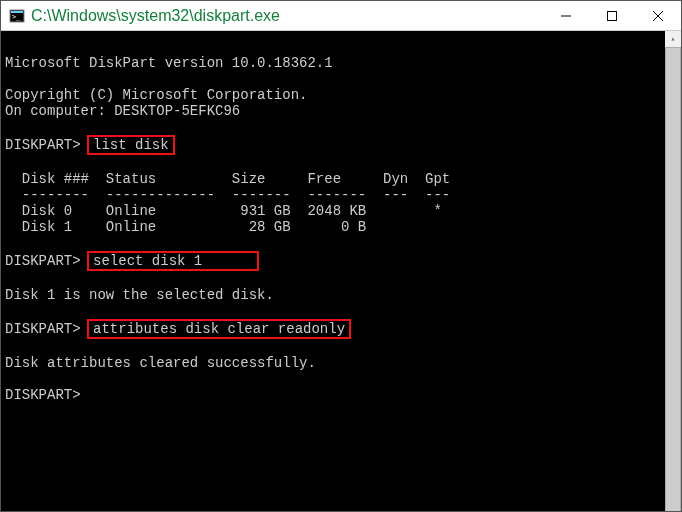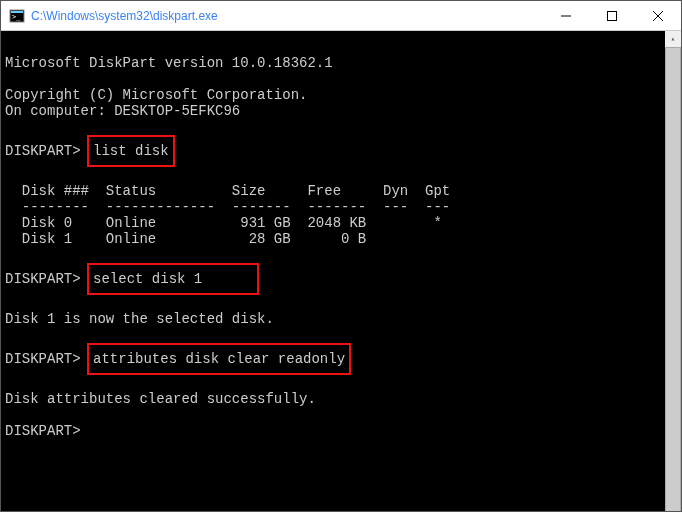"C:\Windows\system32\diskpart.exe" .titlebar-title { color: #3b82f6 -> #15803d; font-size: 12px -> 16px }
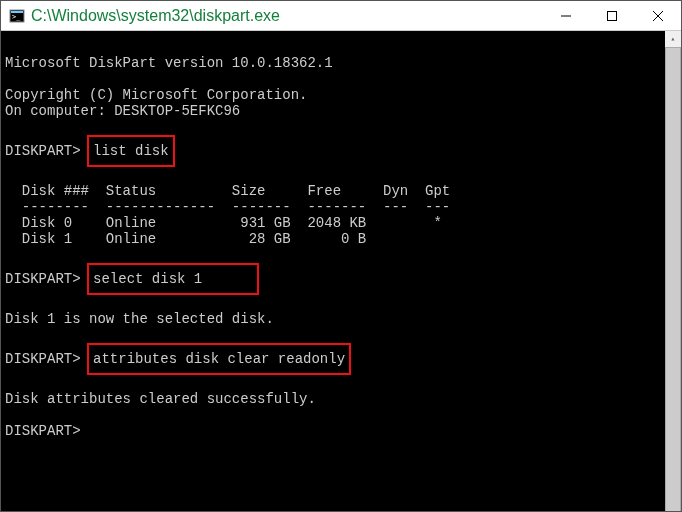"list disk" .highlight-box { padding: 6px 4px -> 0 4px }
